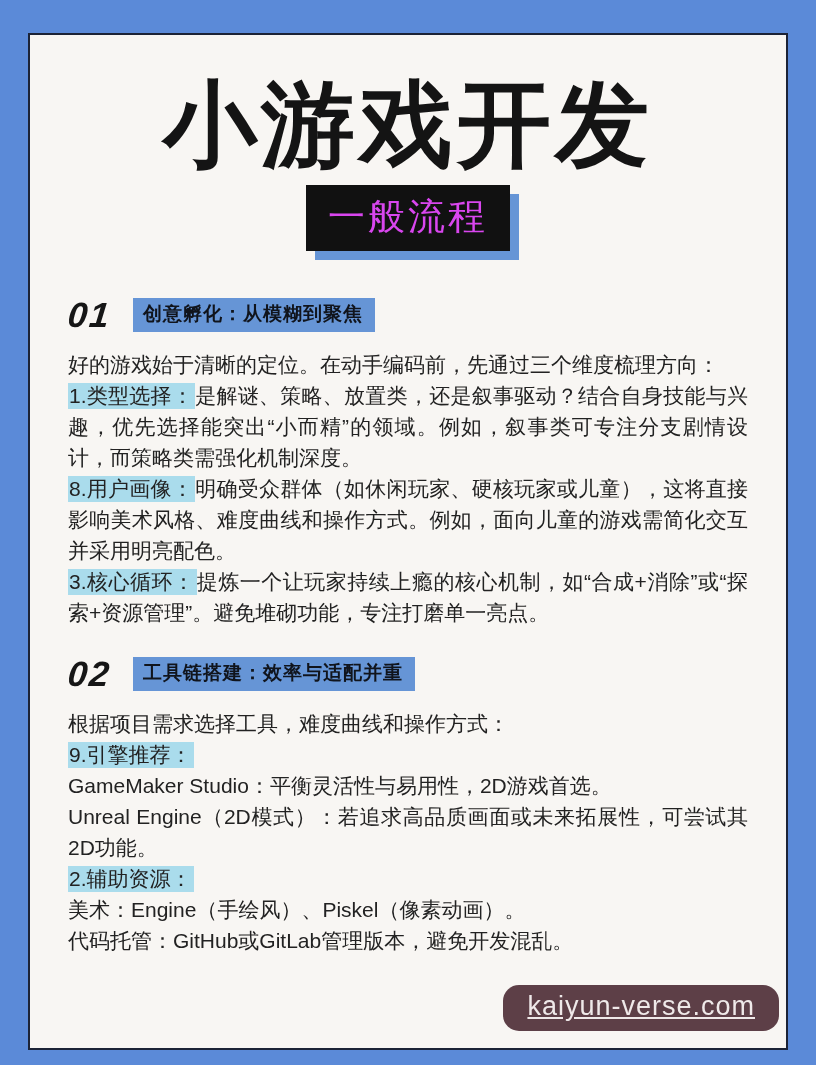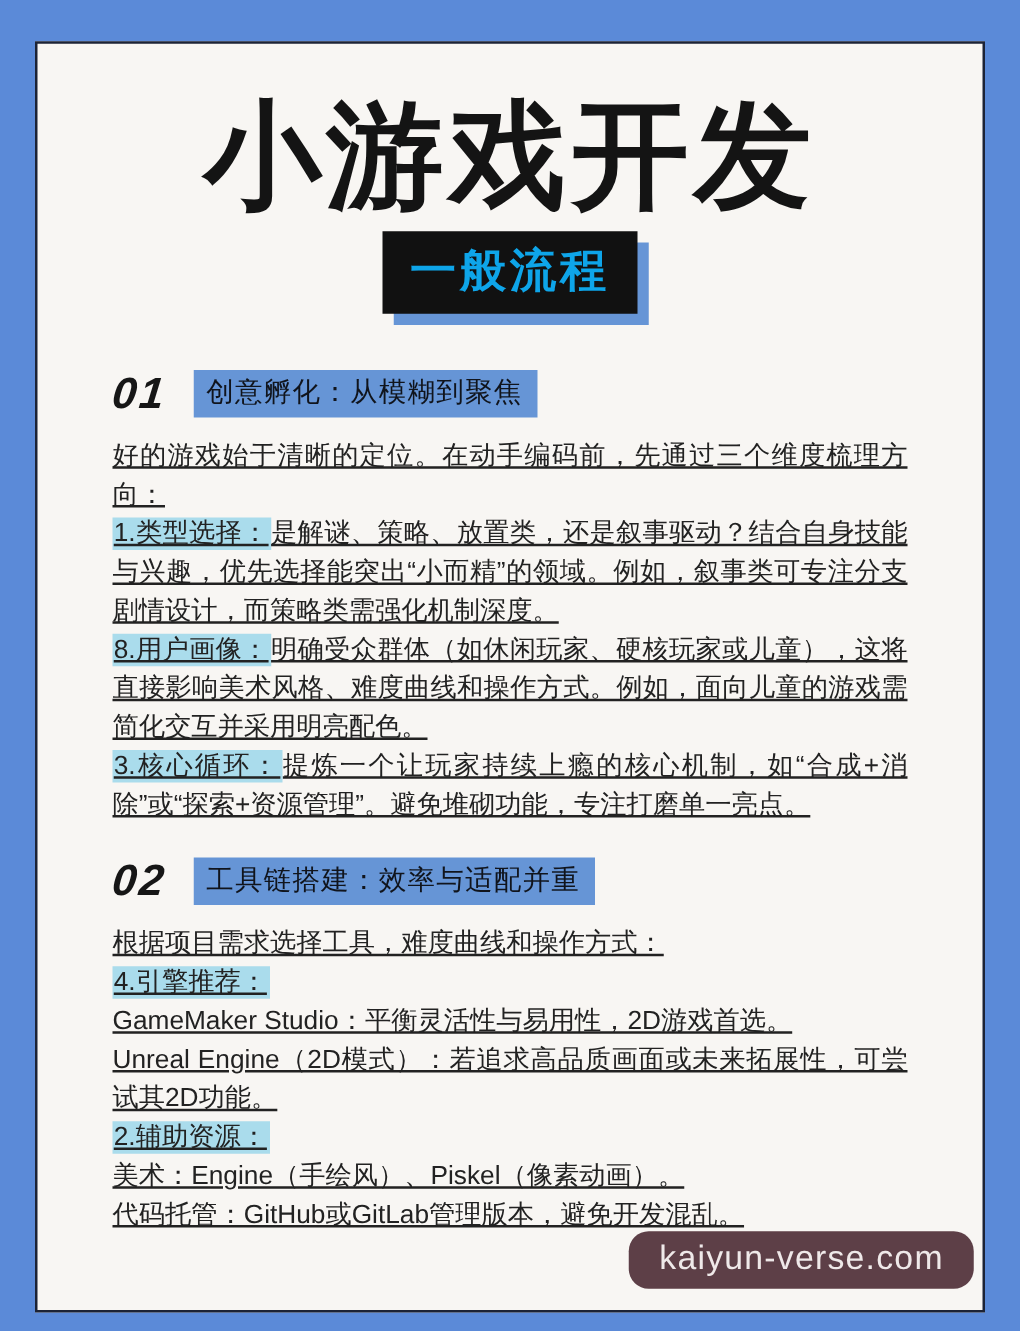"小游戏开发" .card { padding: 0 60px -> 0 38px }
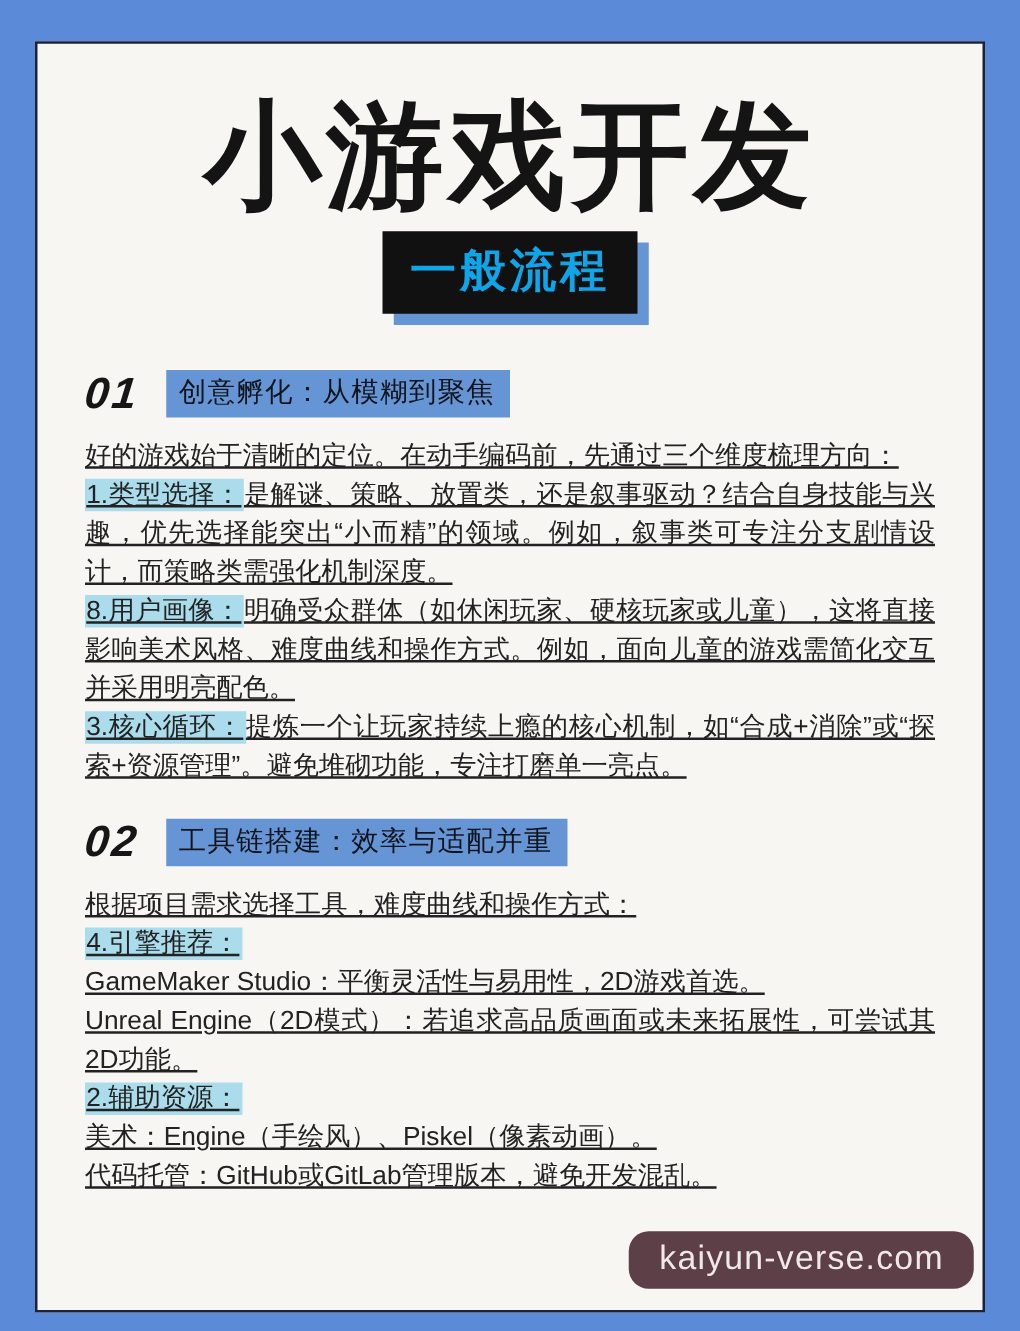"一般流程" .subtitle-badge { color: #0ea5e9 -> #d946ef; font-weight: 700 -> 400 }
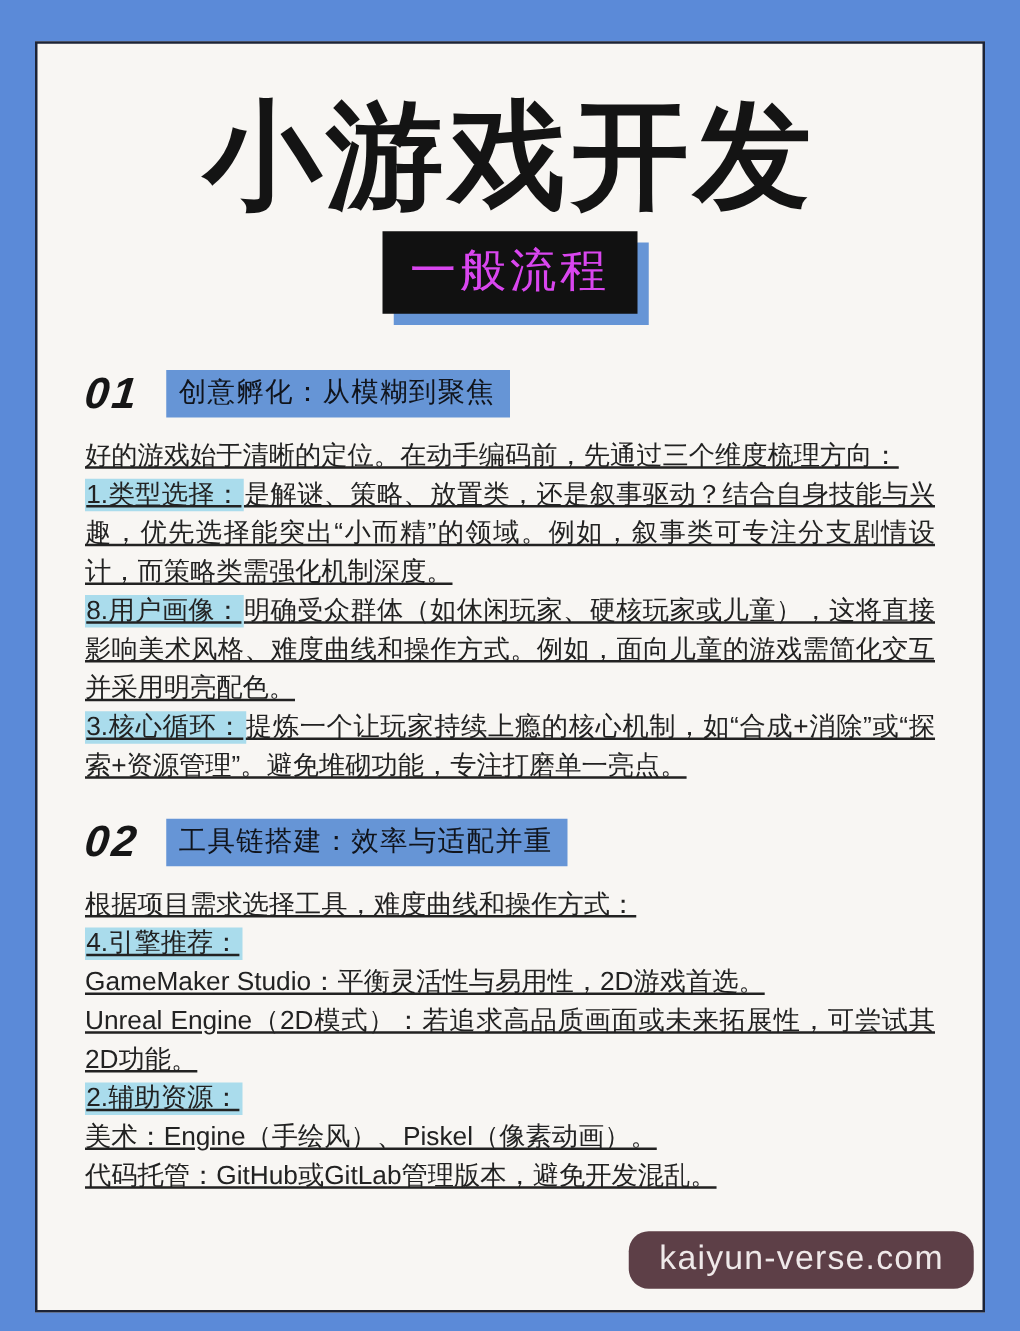"创意孵化：从模糊到聚焦" .sec-title { font-size: 22px -> 19px; font-weight: normal -> bold }
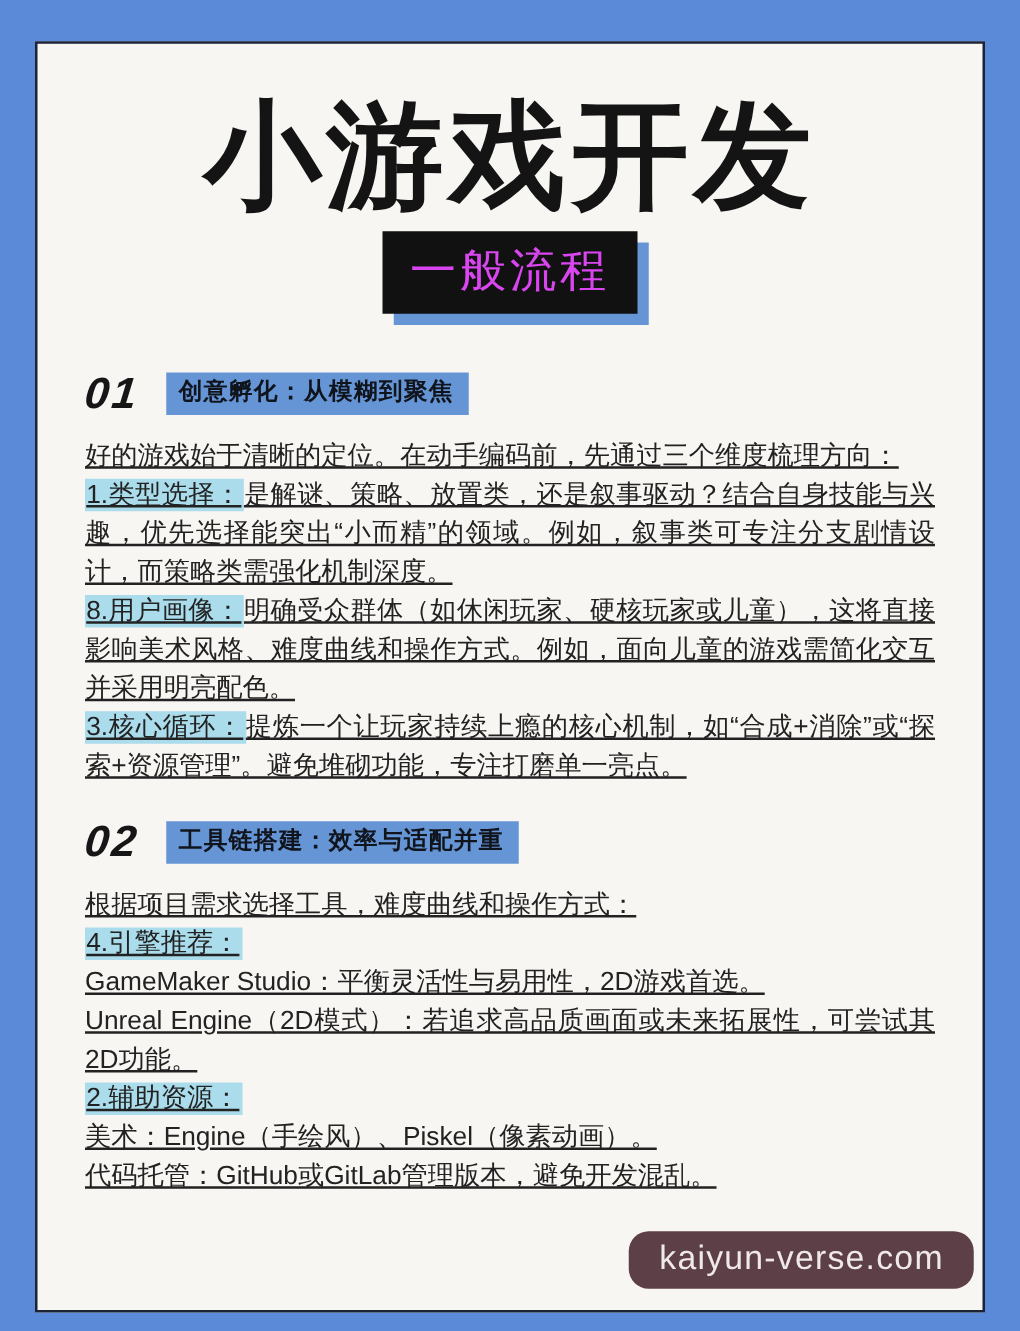"好的游戏始于清晰的定位。在动手编码前，先通过三个维度梳理方向：" .sec-body p { text-decoration: underline -> none }
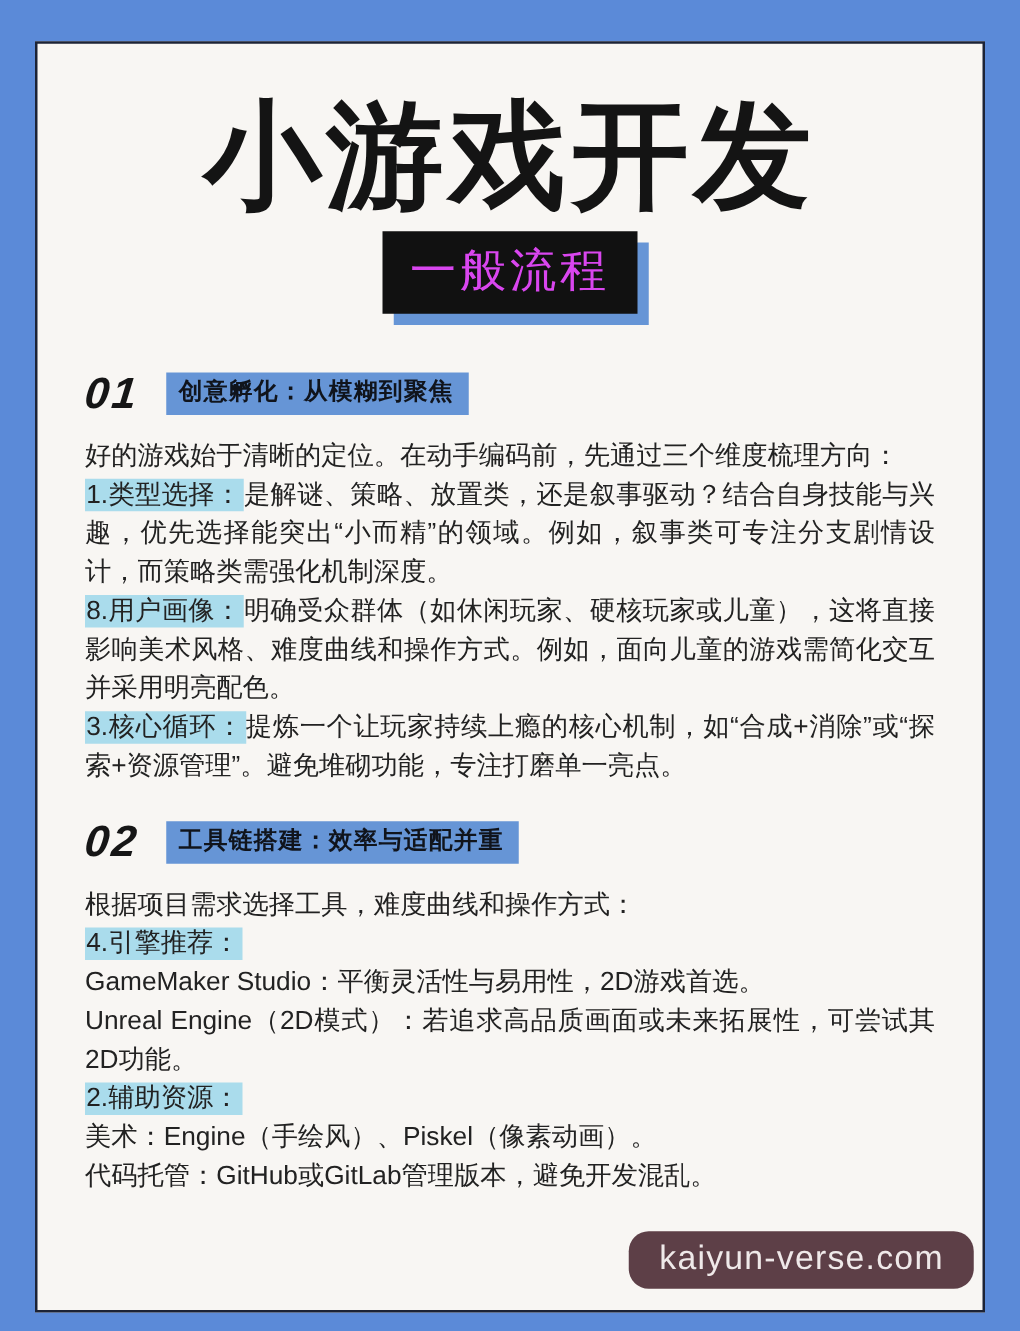"4.引擎推荐：" span.hl { text: 4 -> 9 }
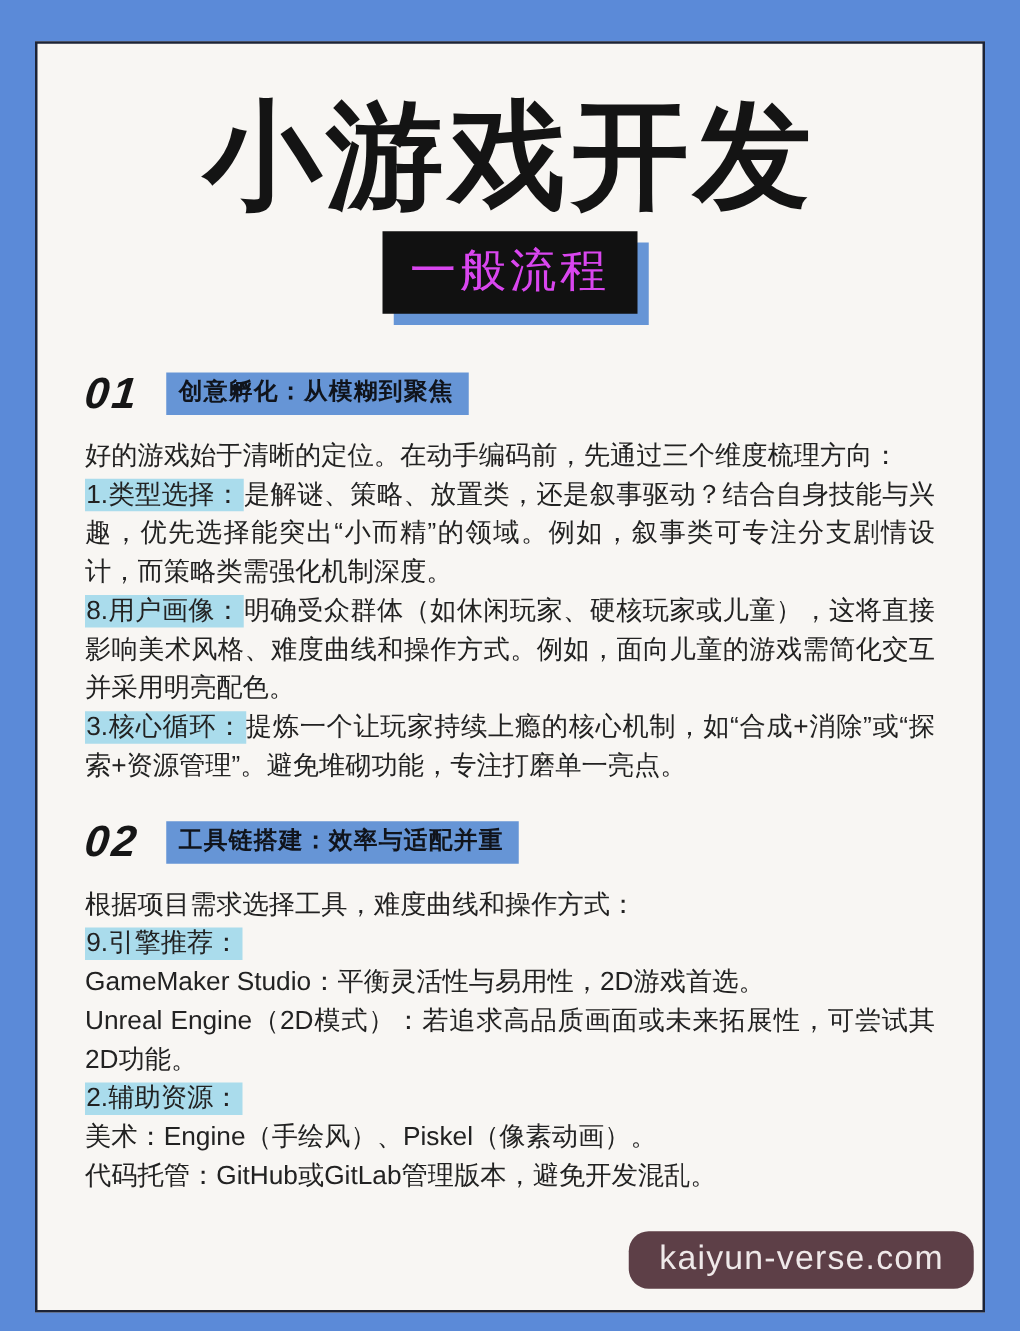"kaiyun-verse.com" .watermark { text-decoration: none -> underline }
